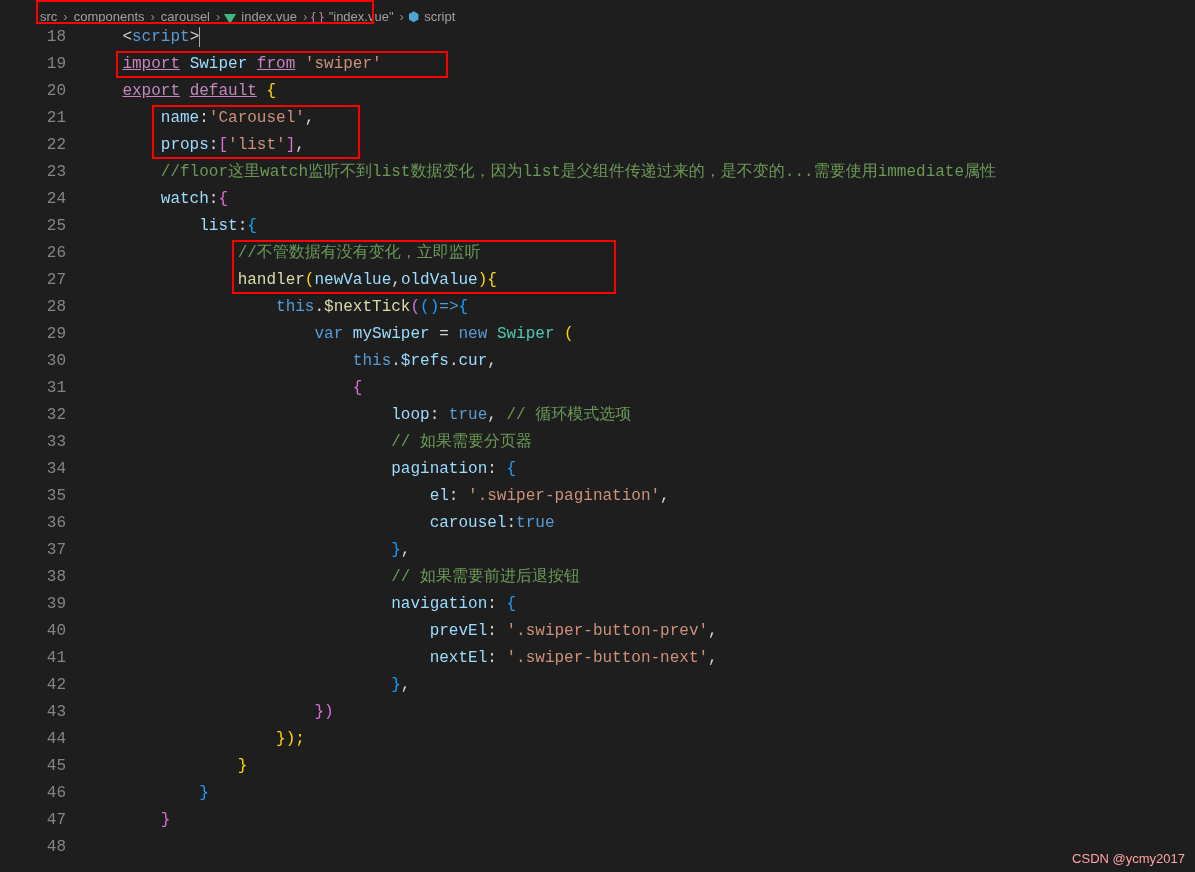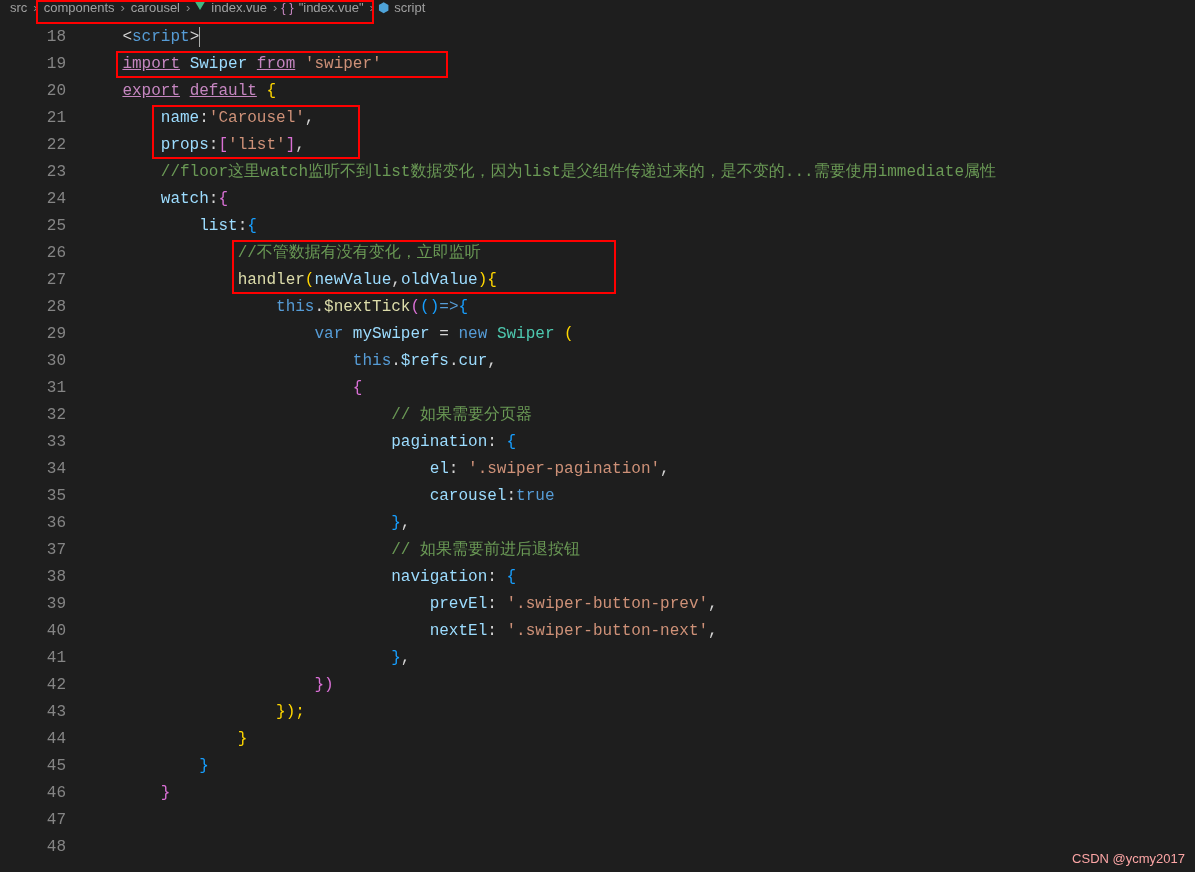"src" .breadcrumb { align-items: flex-start -> flex-end; margin-left: none -> 30px }
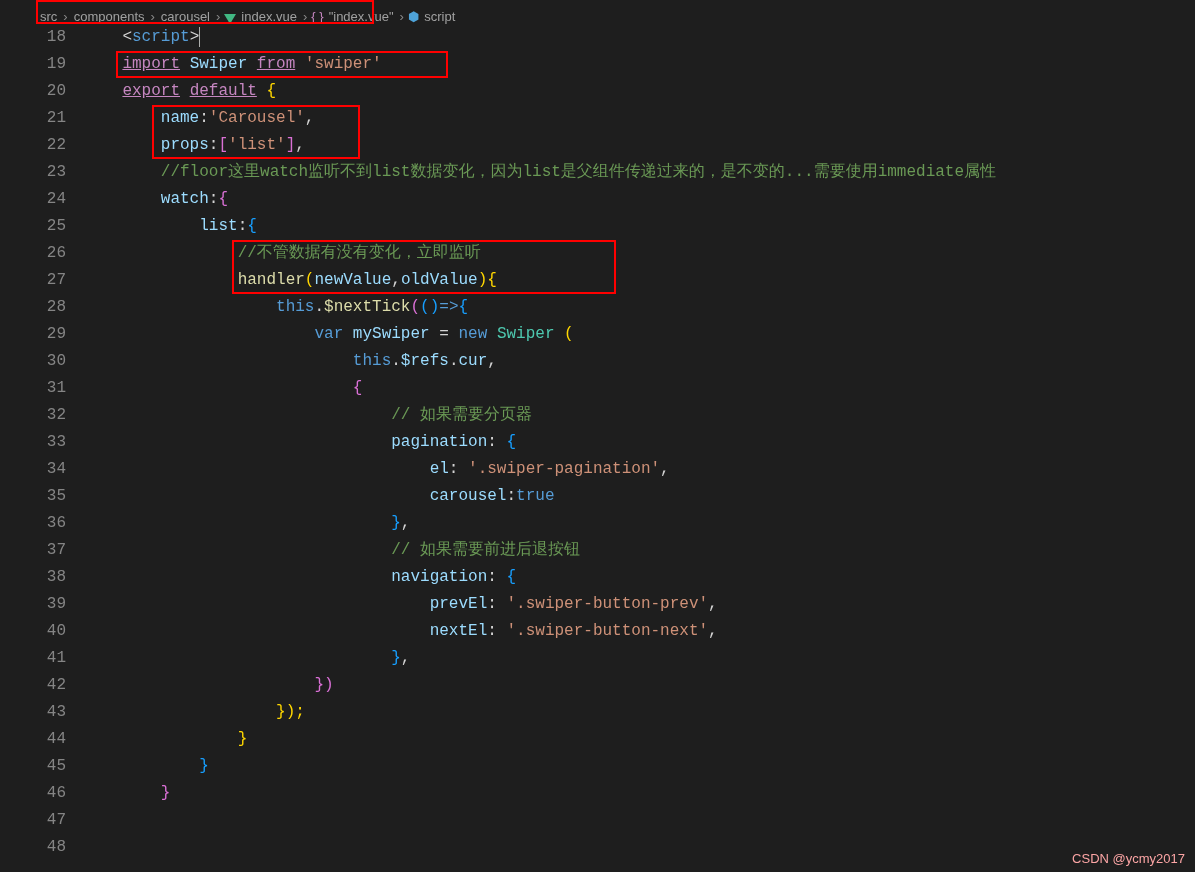"loop: true, // 循环模式选项" div.line { html: none -> <div><span> </span><span>loop</span><span>: </span><span>true</span><span>,</span><span> // 循环模式选项</span></div> }
